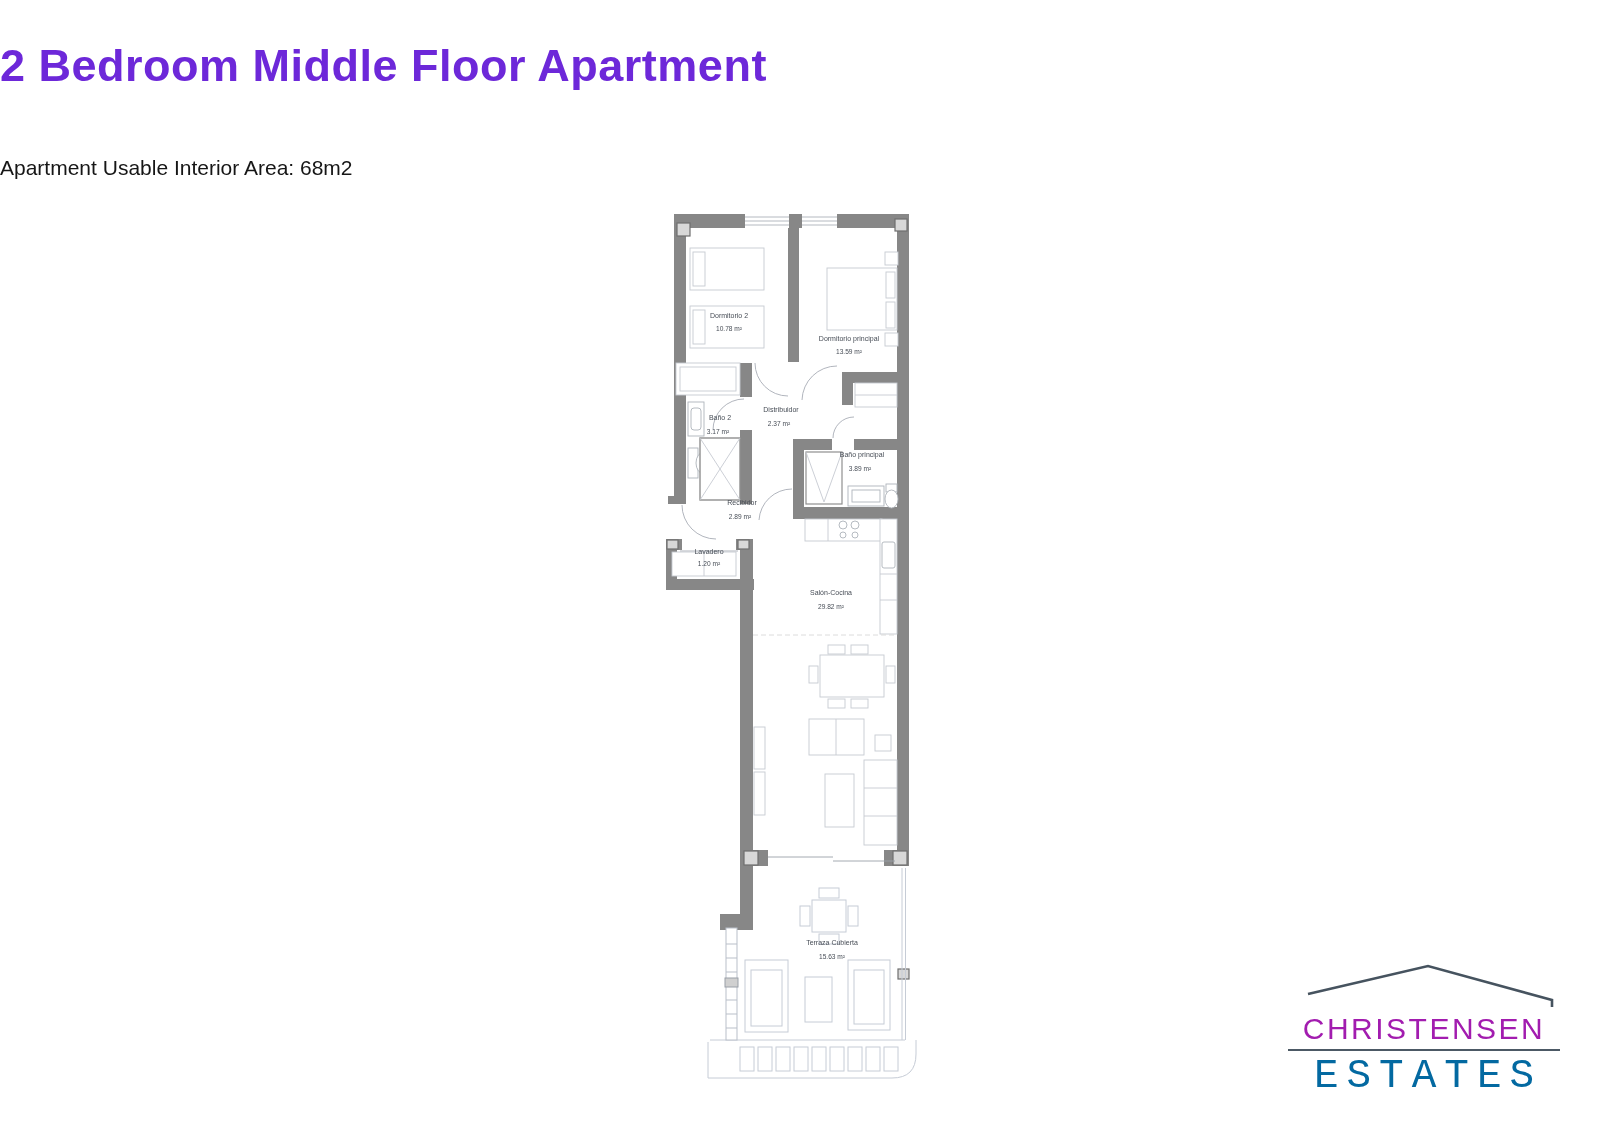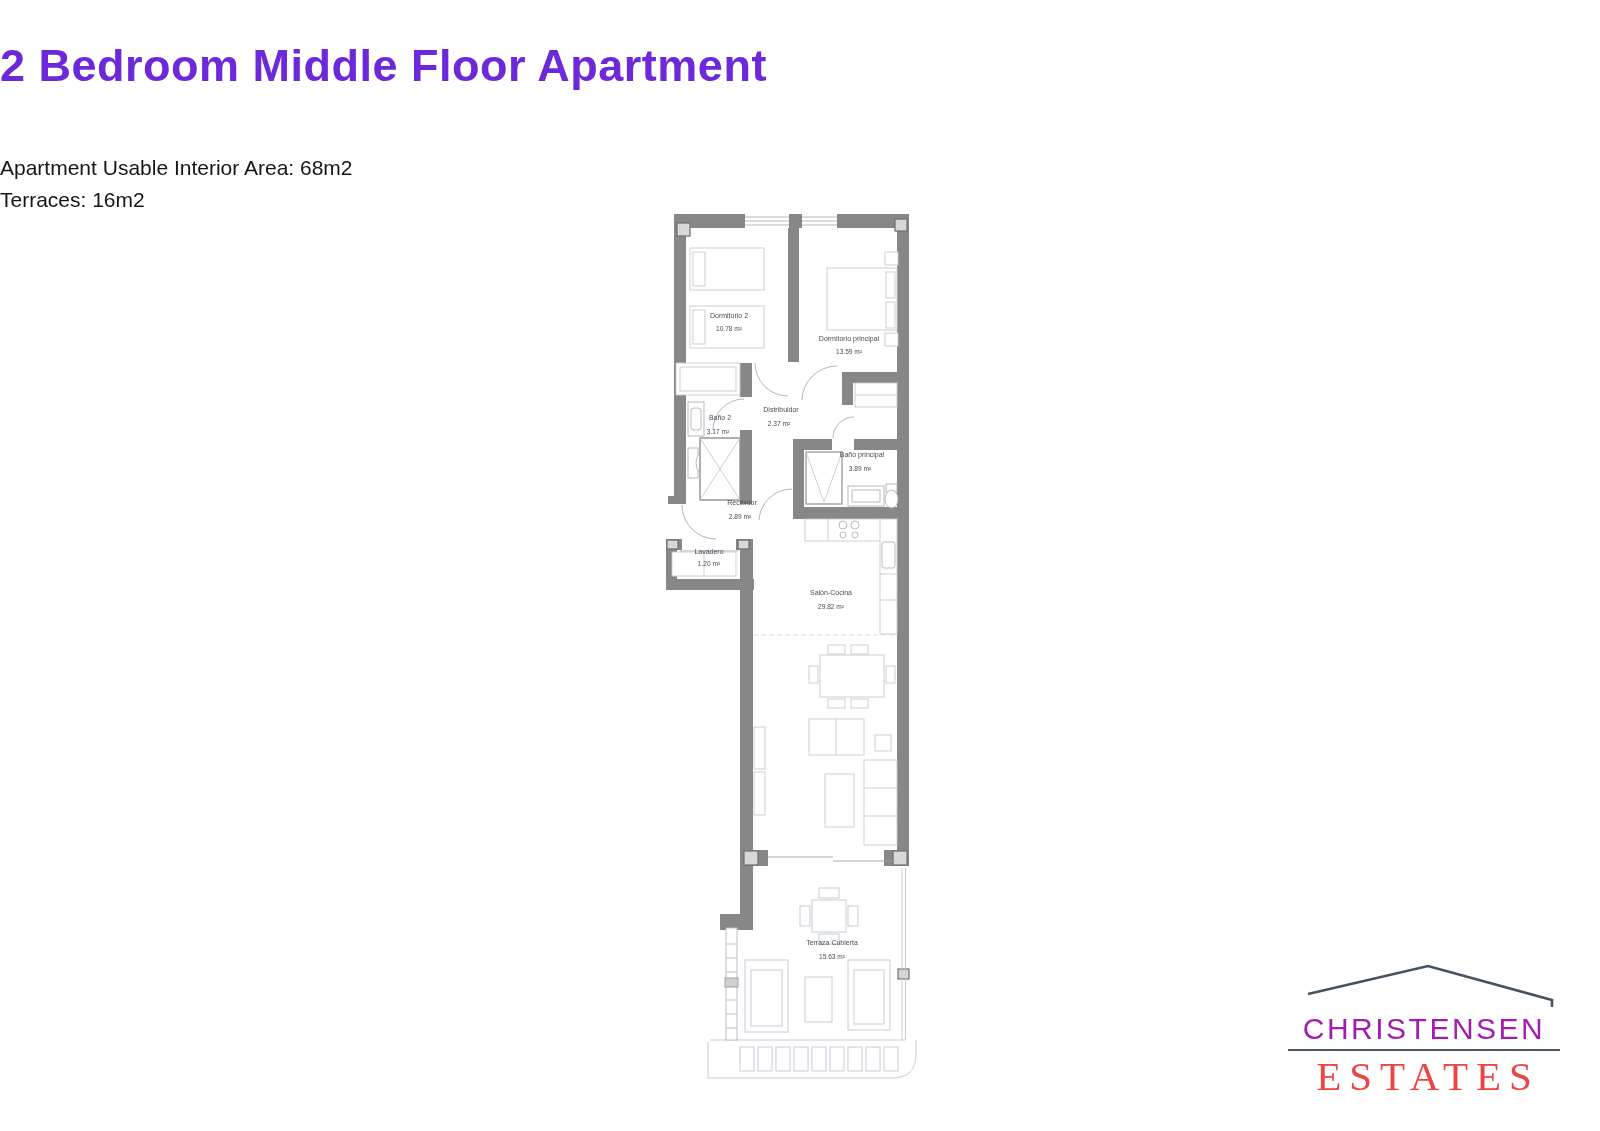"Terraces: 16m2" div { html: <div>Terraces: 16m2</div> -> none }
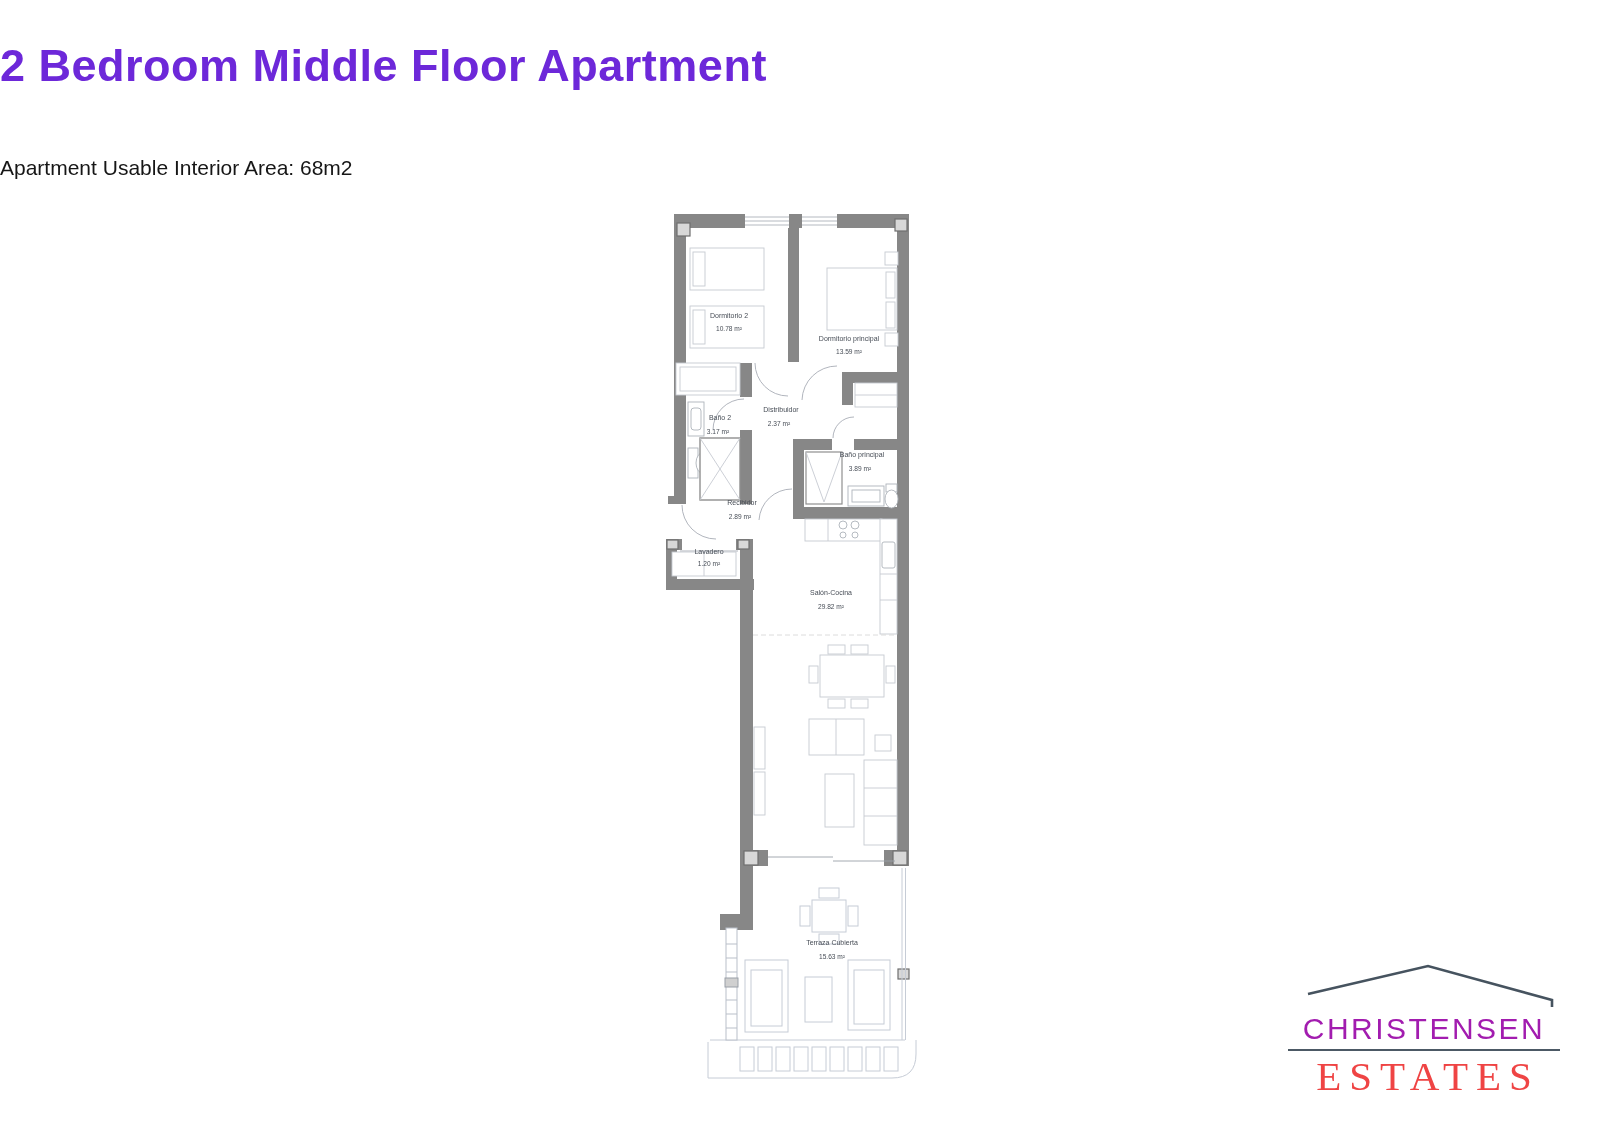"ESTATES" .logo .name2 { color: #ef4444 -> #0369a1; font-family: Liberation Serif, serif -> Liberation Mono, monospace }
